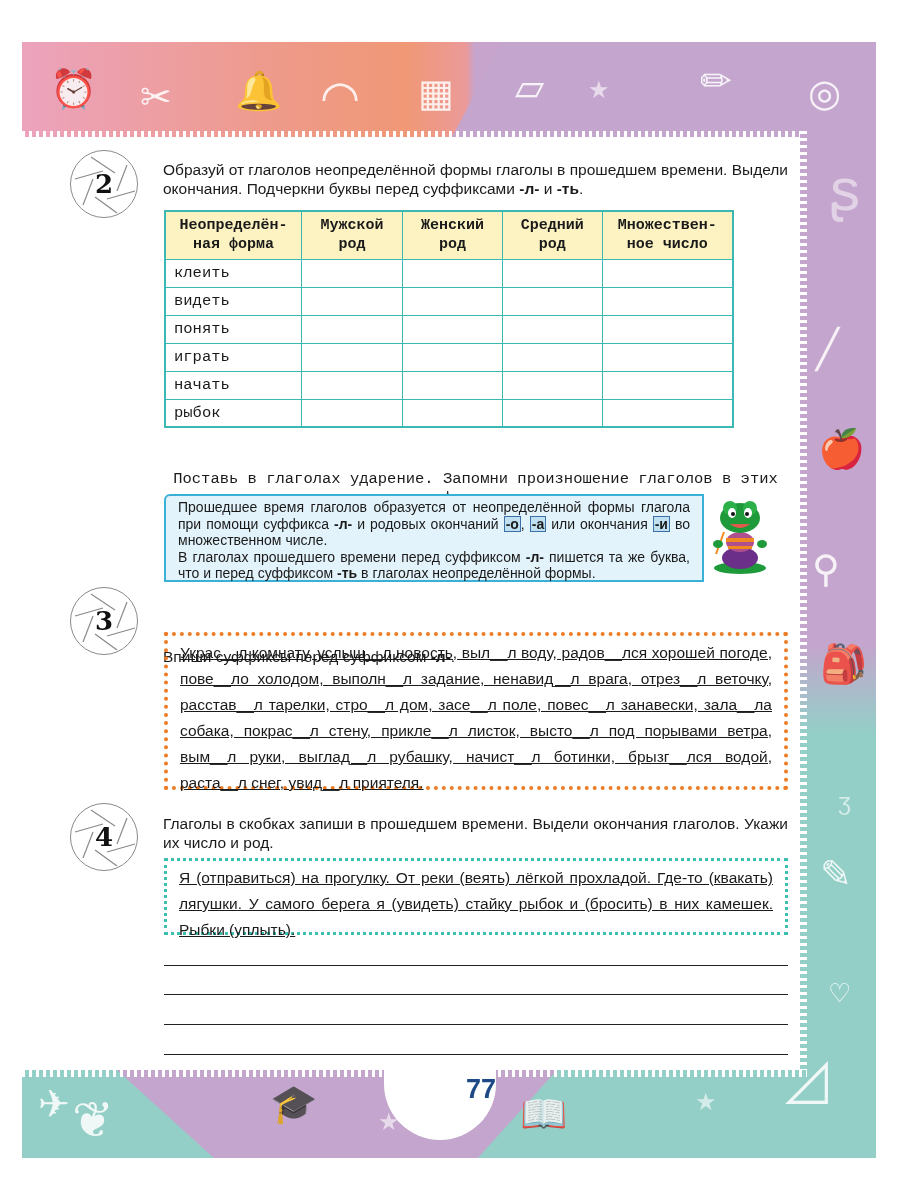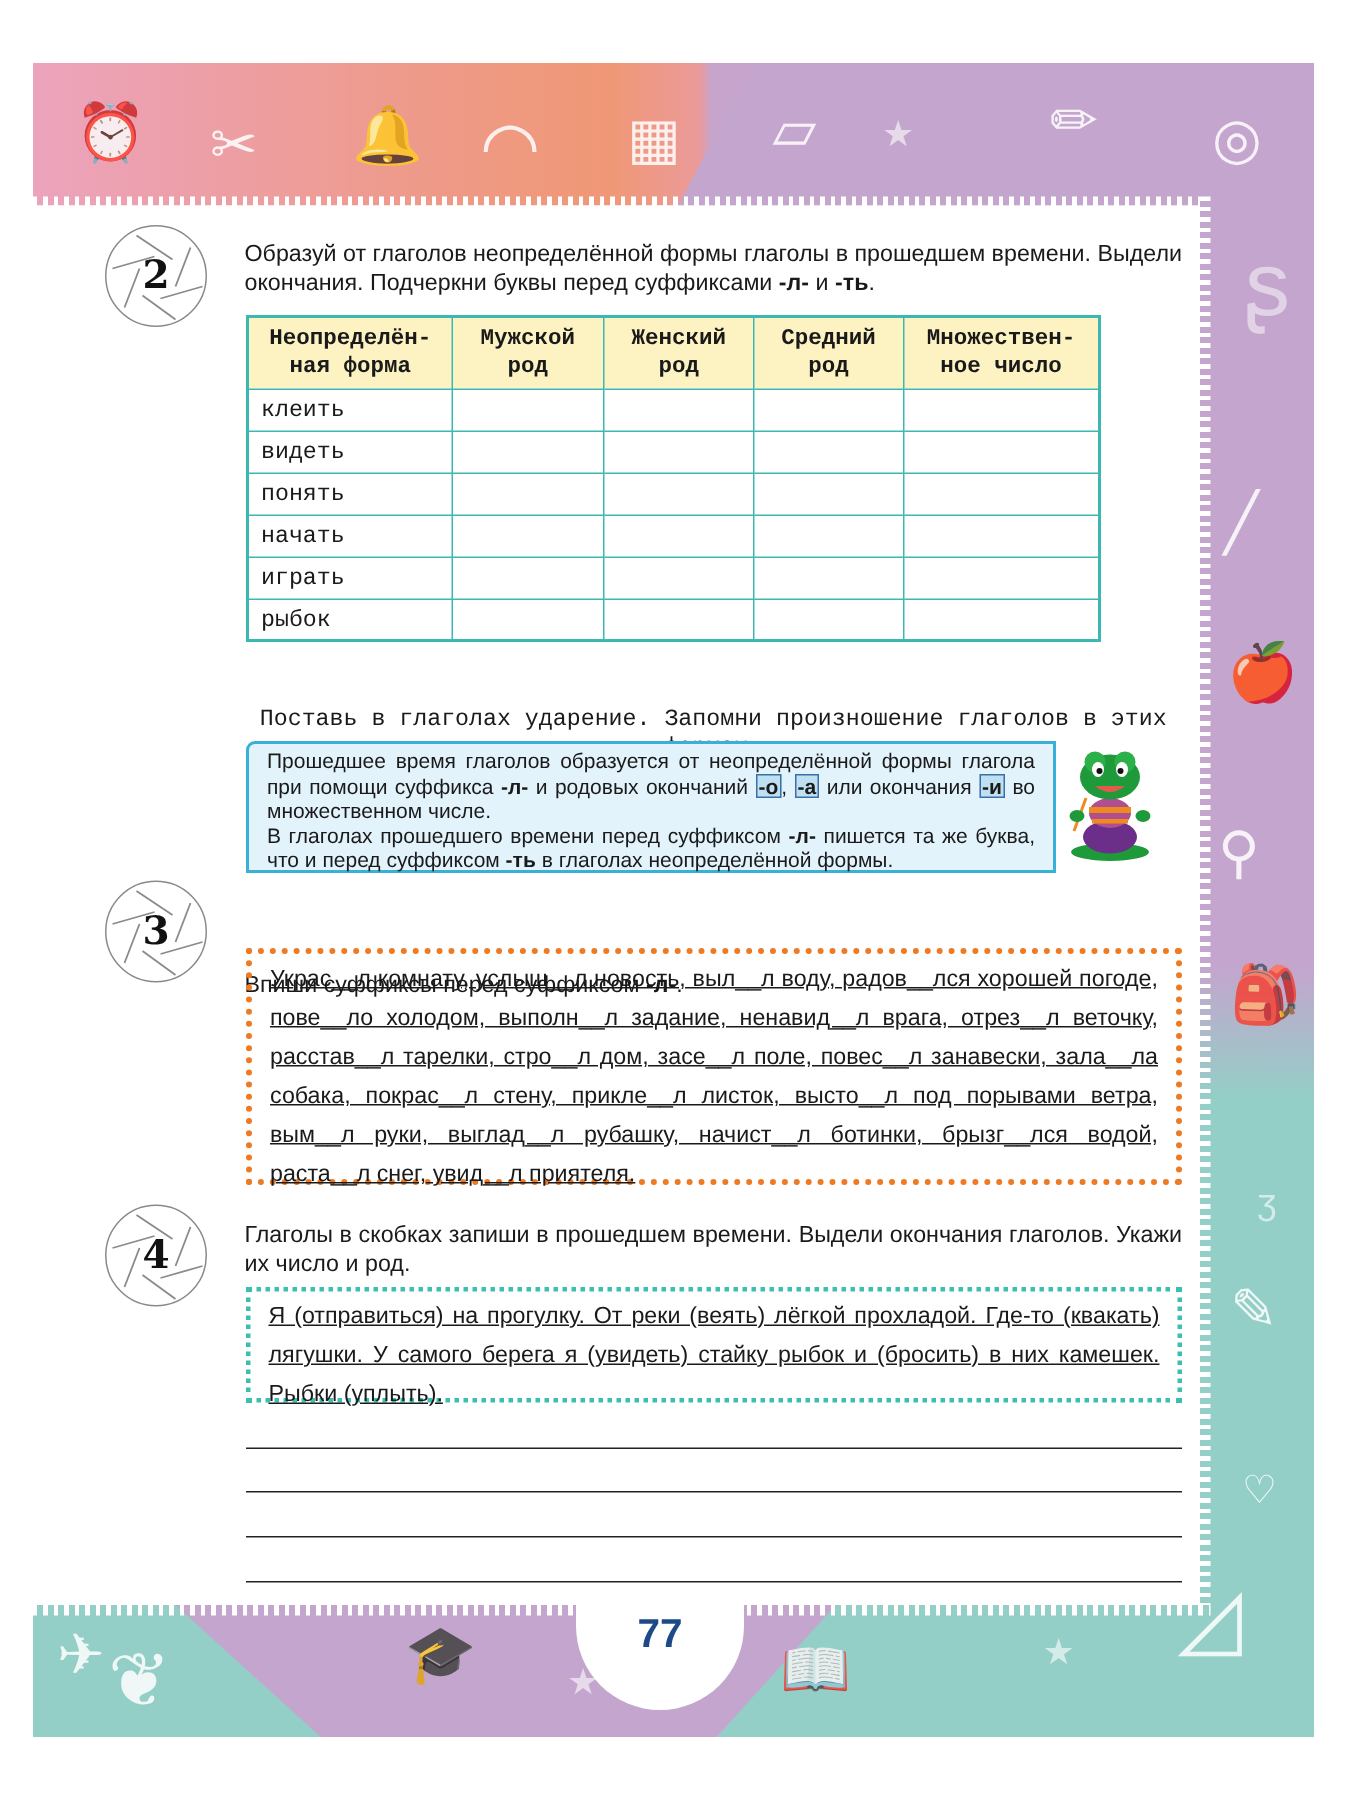"начать" tr { order: before "играть" -> after "играть" }
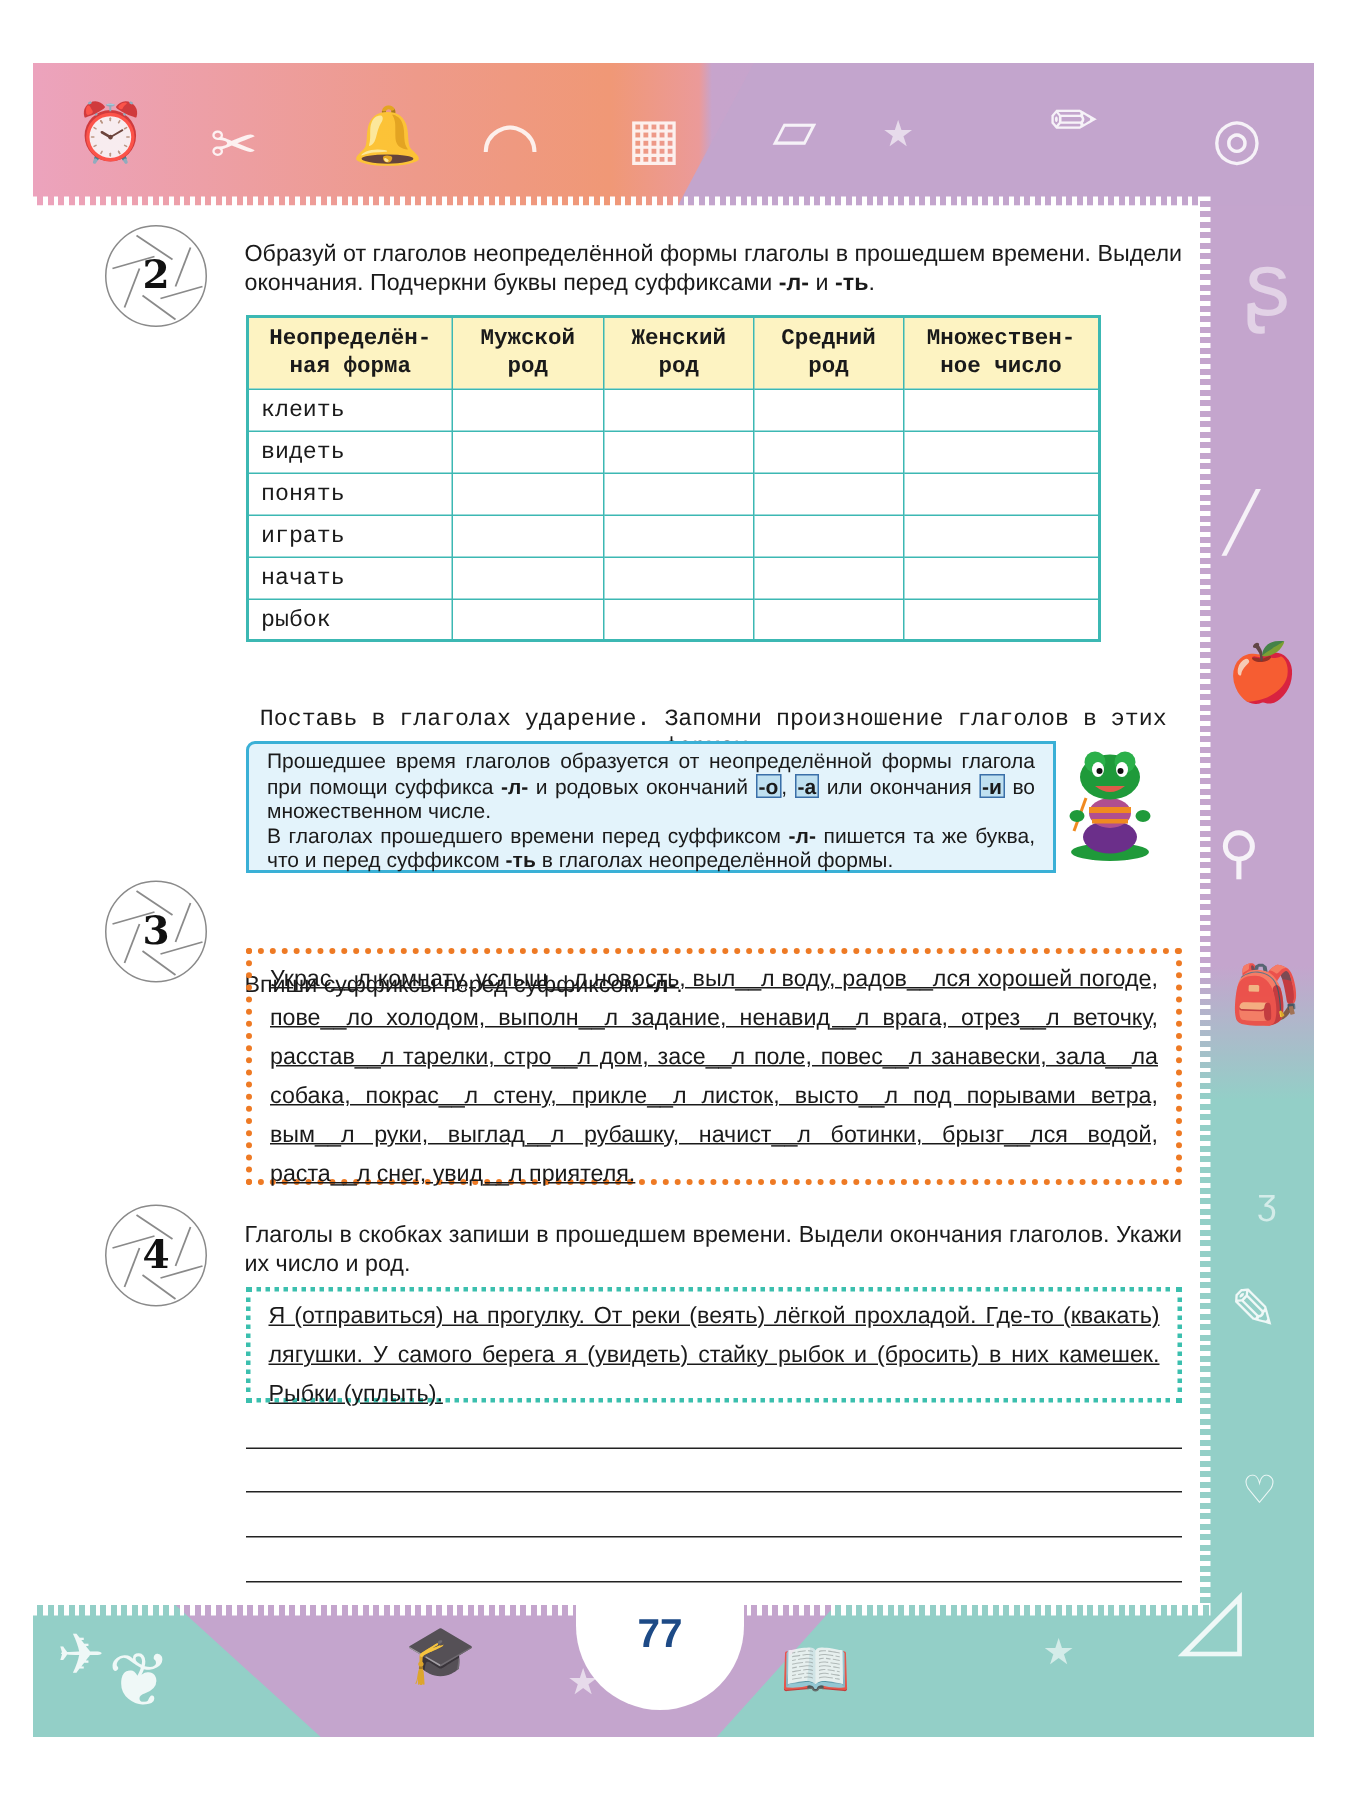"77" .page-num { text-align: center -> right }
